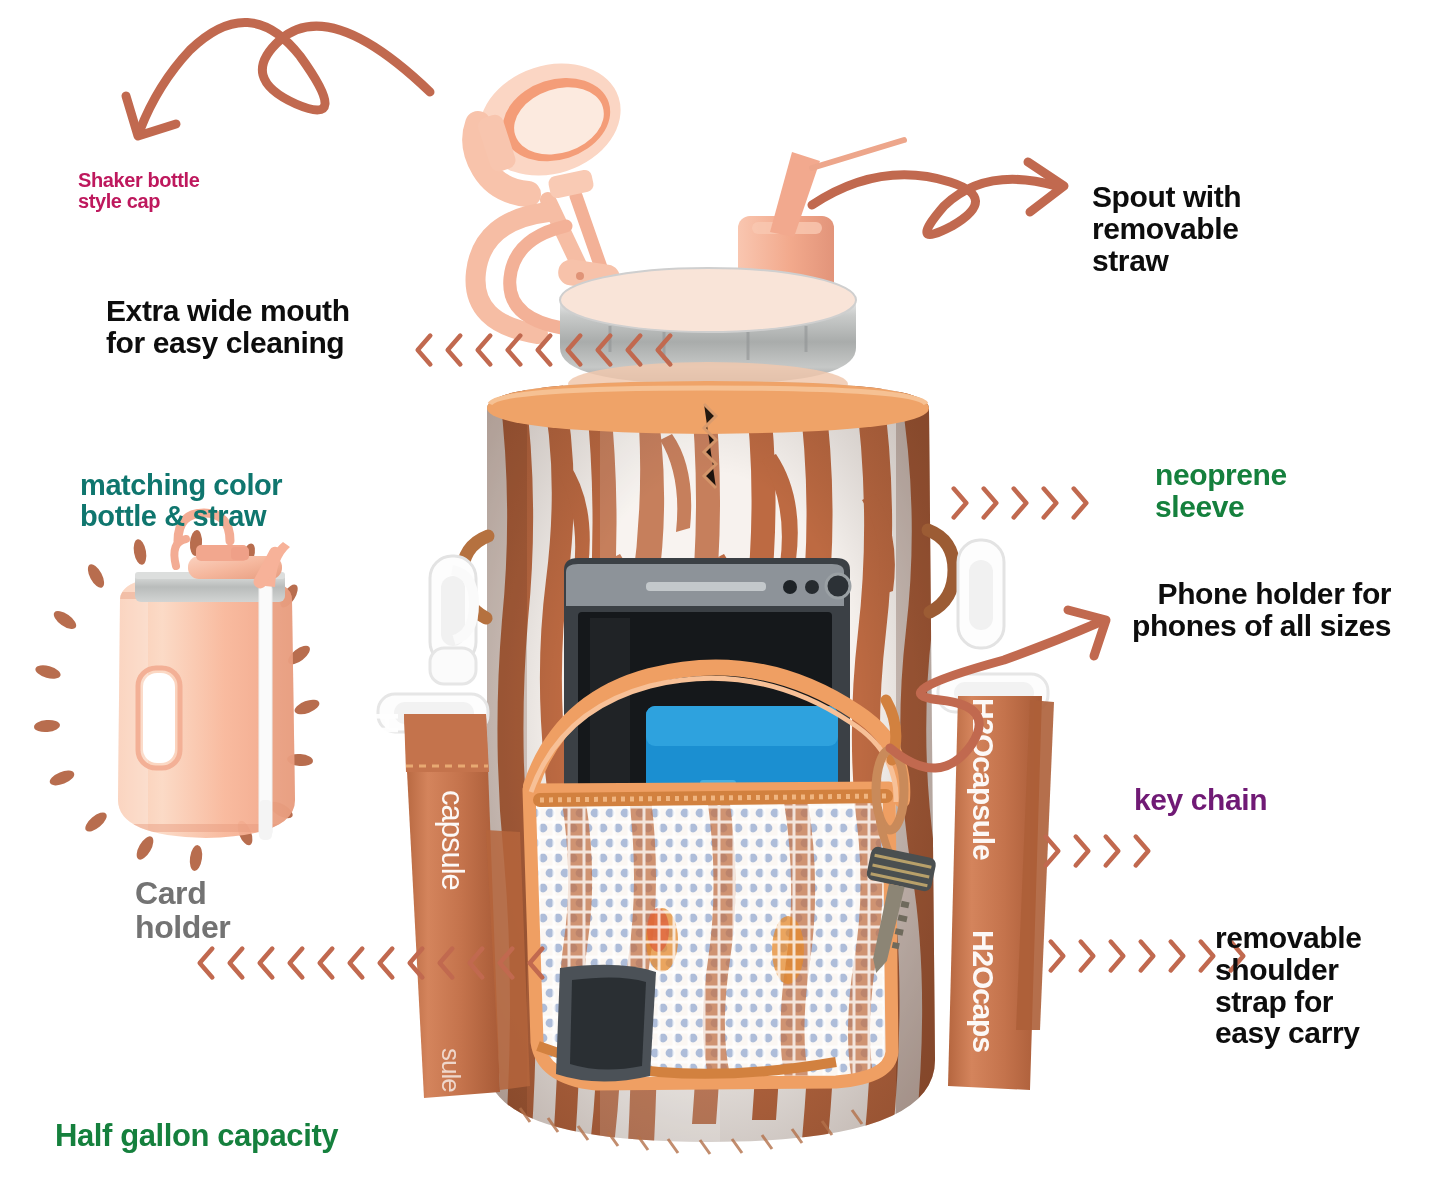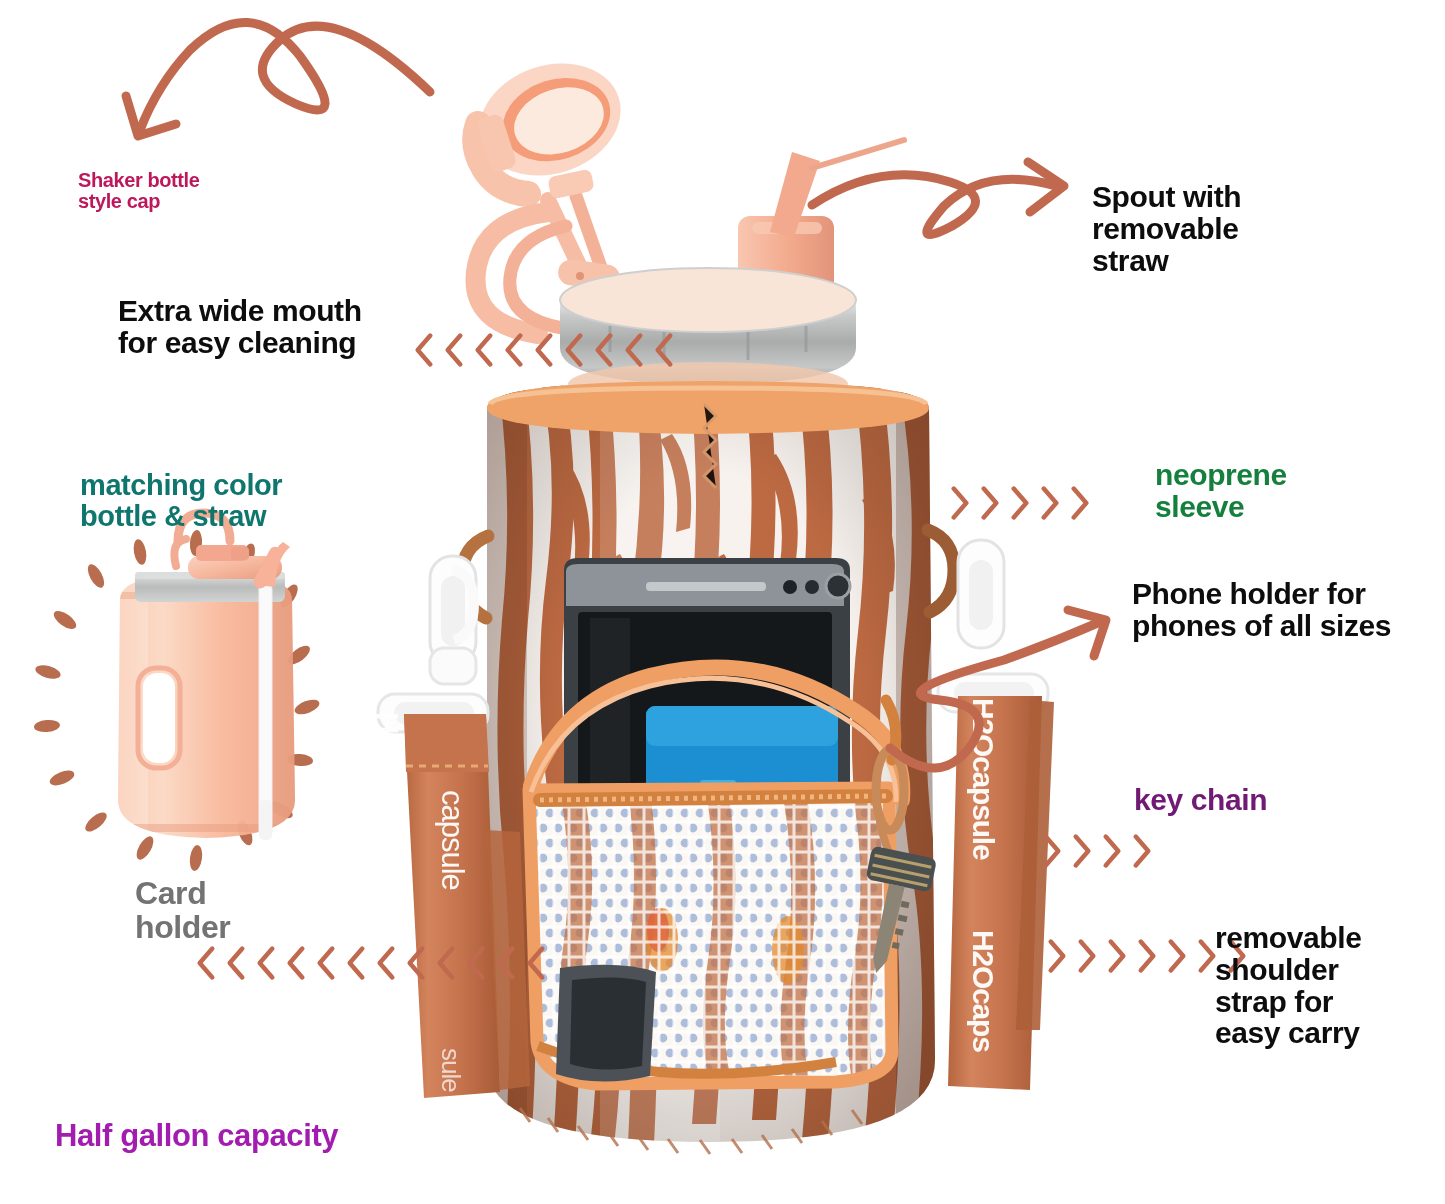"Extra wide mouth" div.lbl { margin-left: 12px -> none }
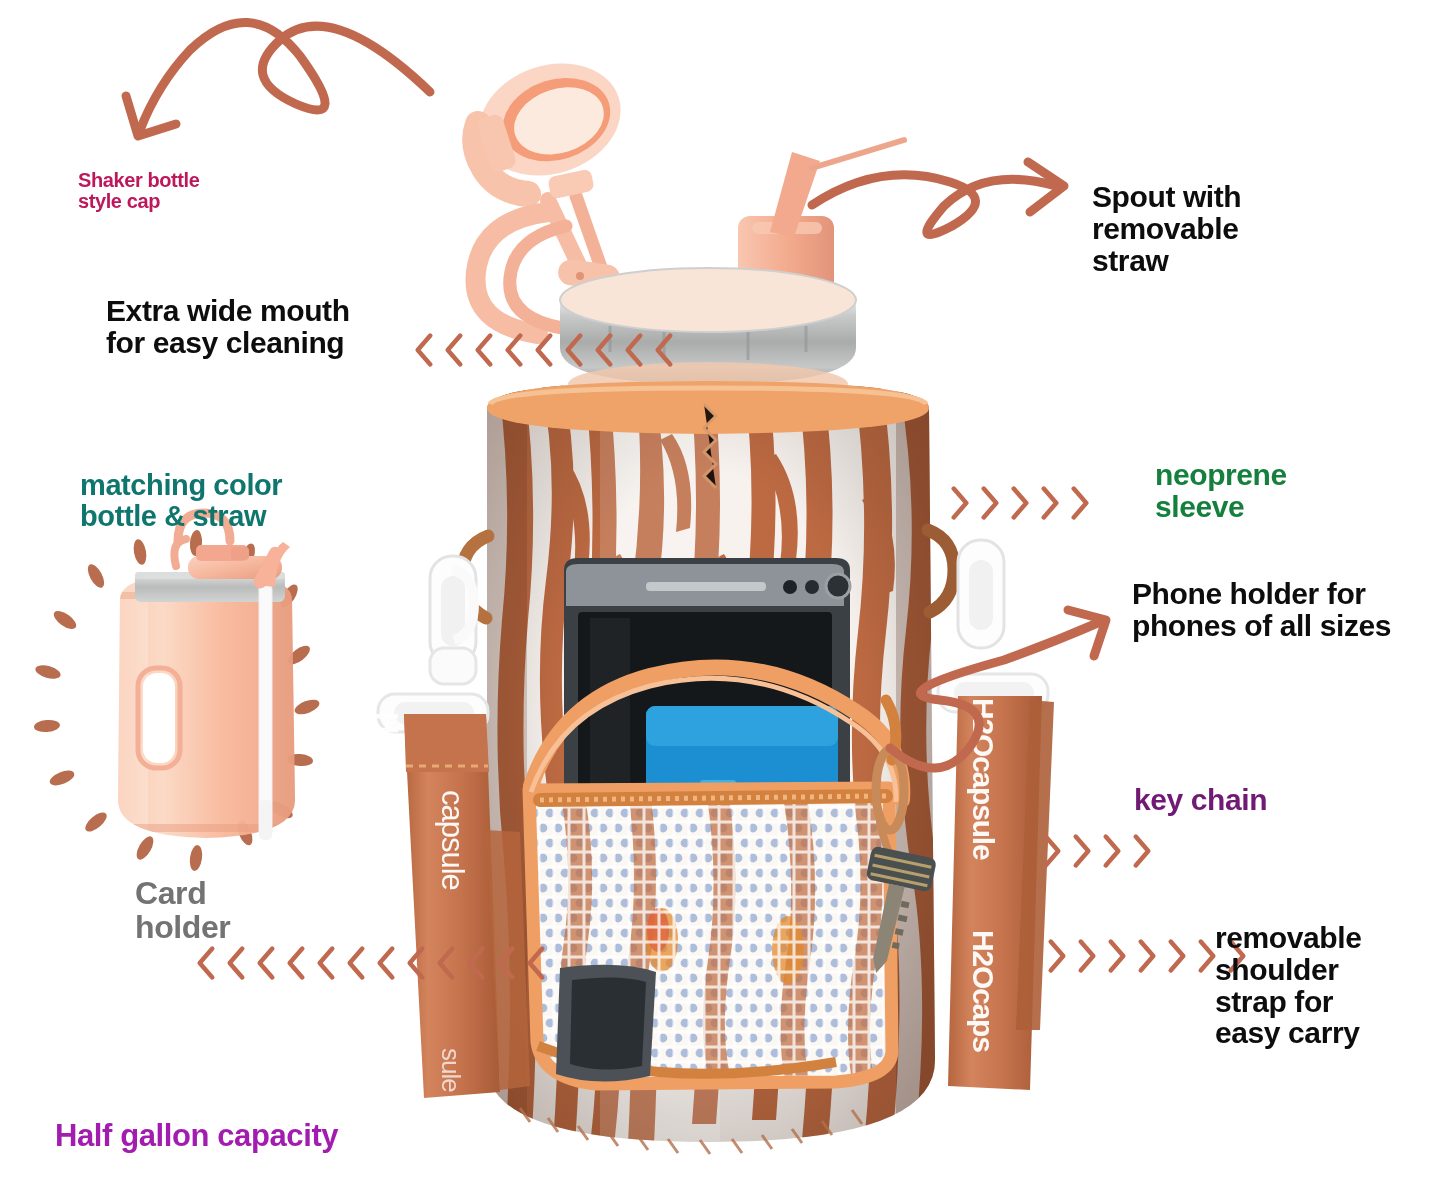"Phone holder for" div.lbl { text-align: none -> right }
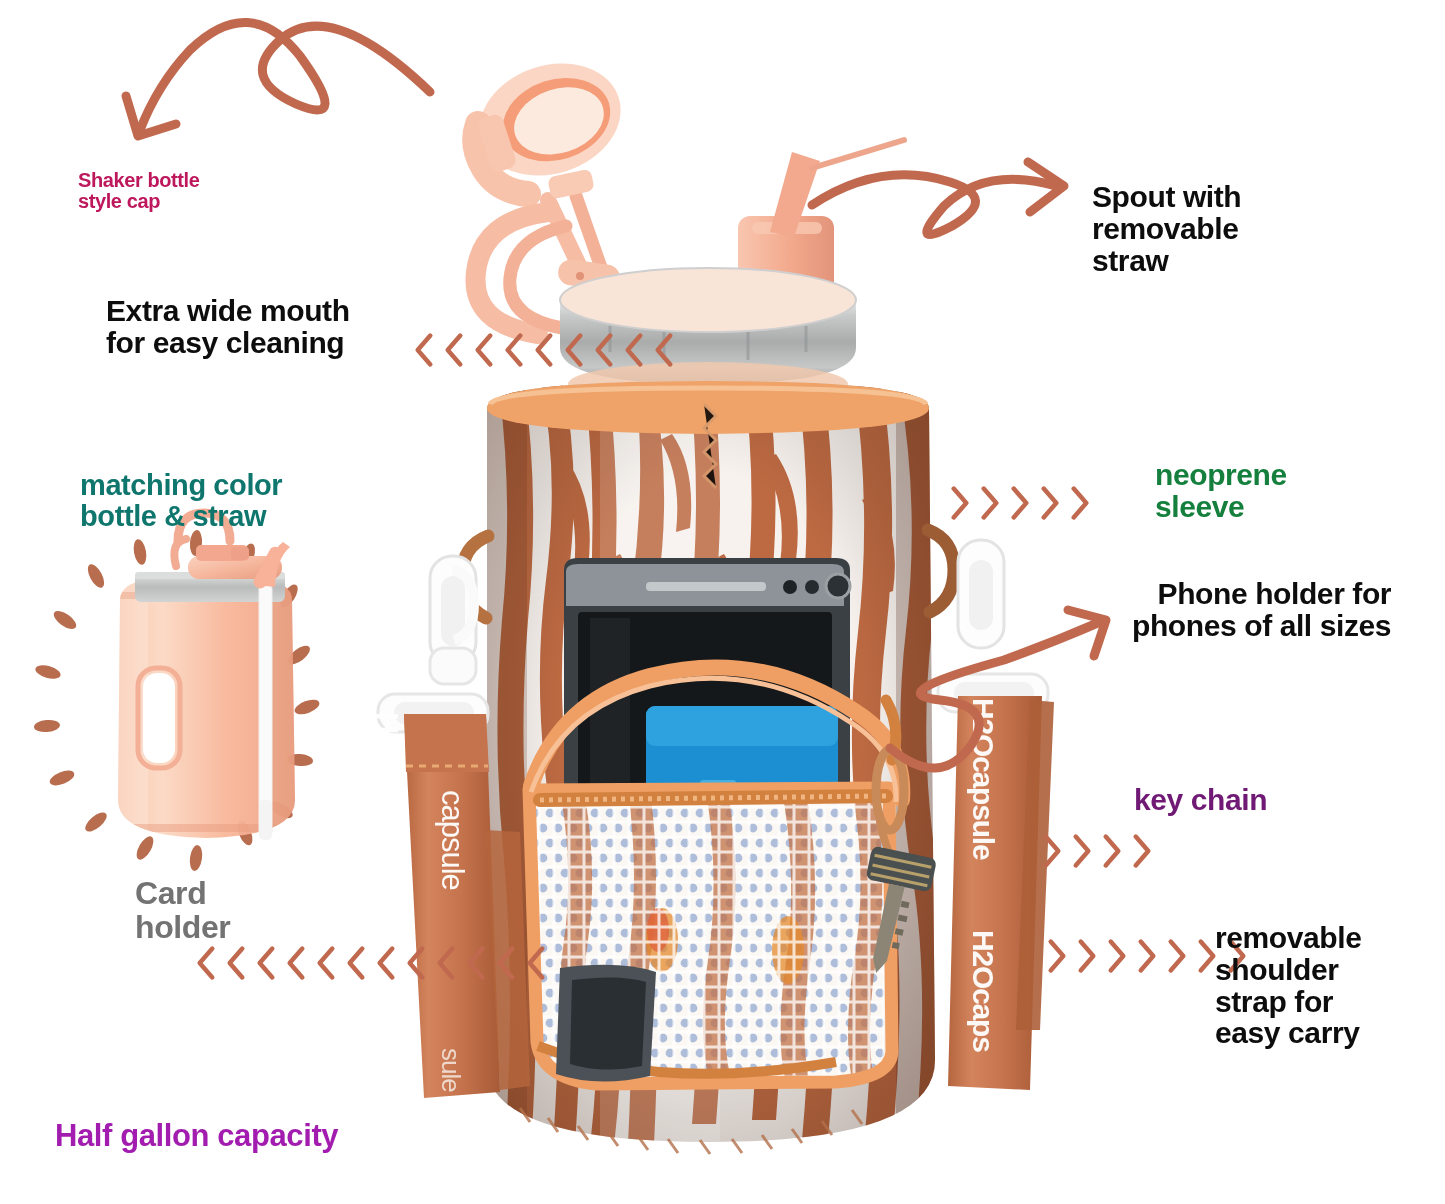"Half gallon capacity" div.lbl { color: #a21caf -> #15803d }
